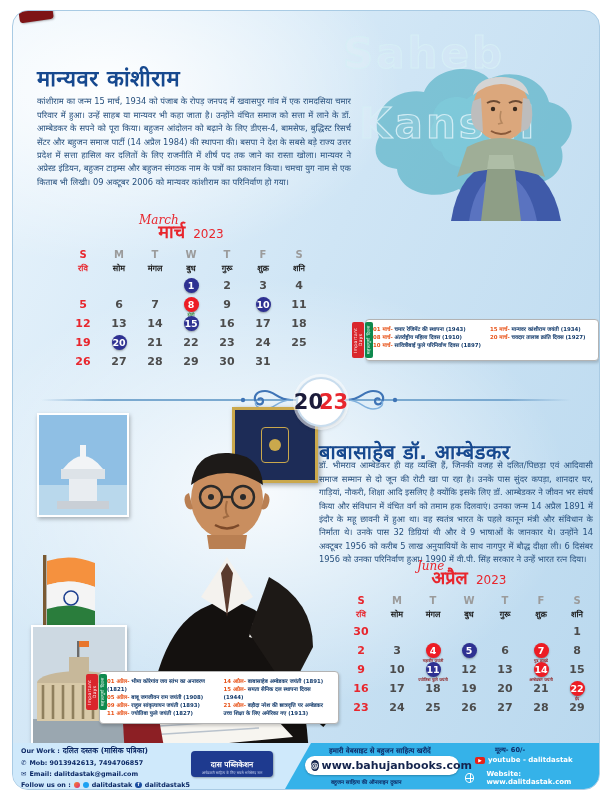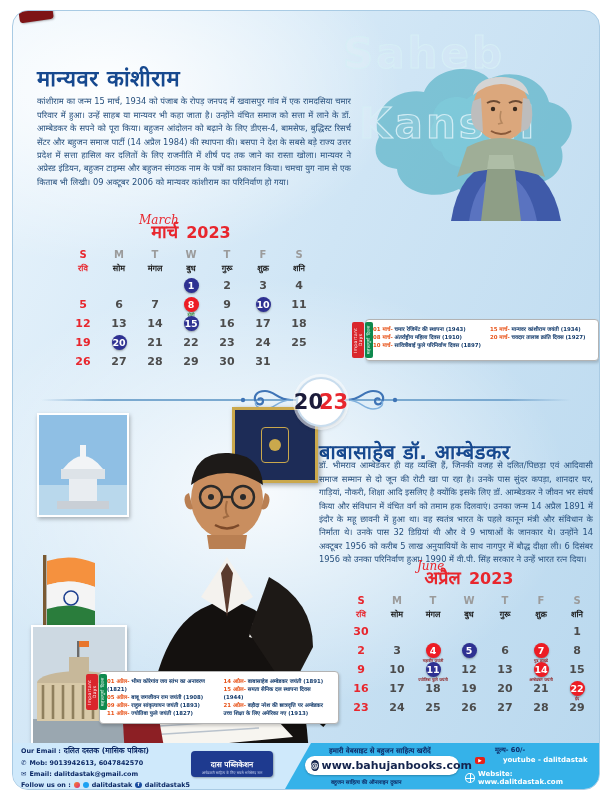"2023" .cal-title .yr { font-size: 16px -> 12px; font-weight: 700 -> 400 }
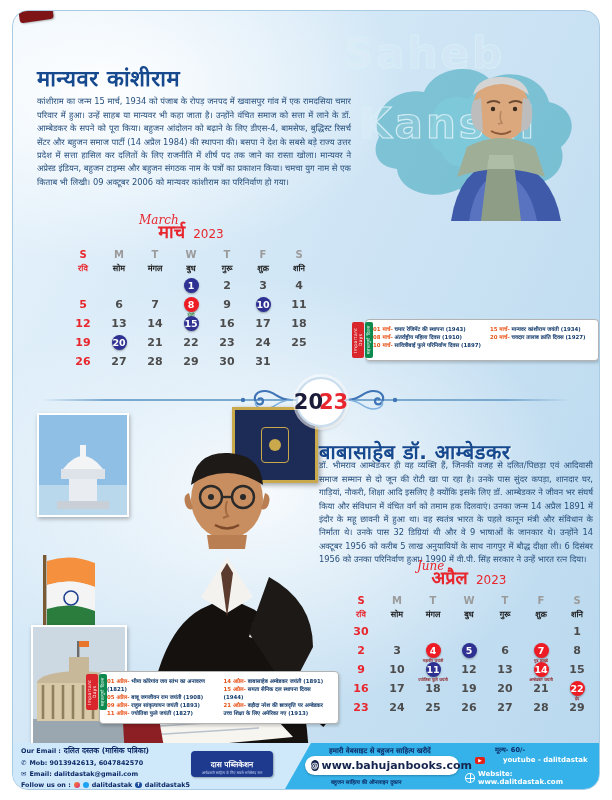"Our Email :" span { text: Email -> Work }
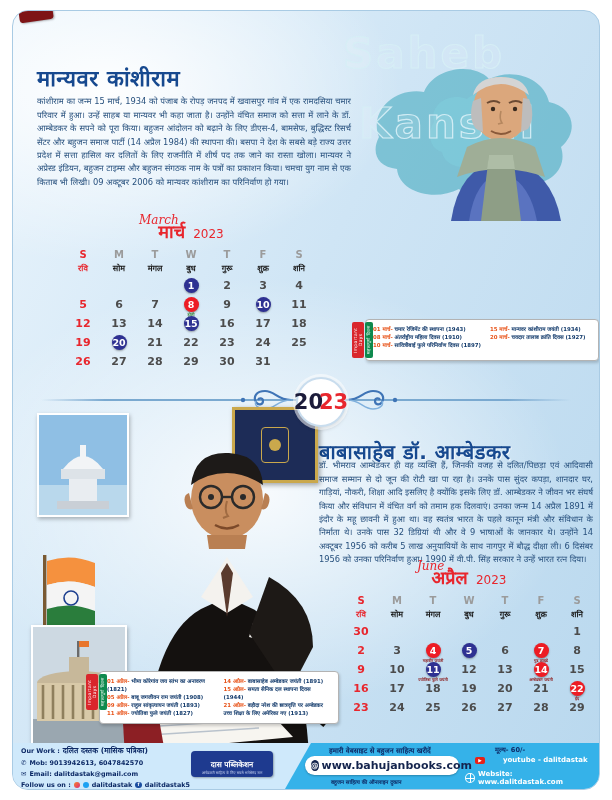"Mob: 9013942613, 6047842570" span { text: 6047842570 -> 7494706857 }
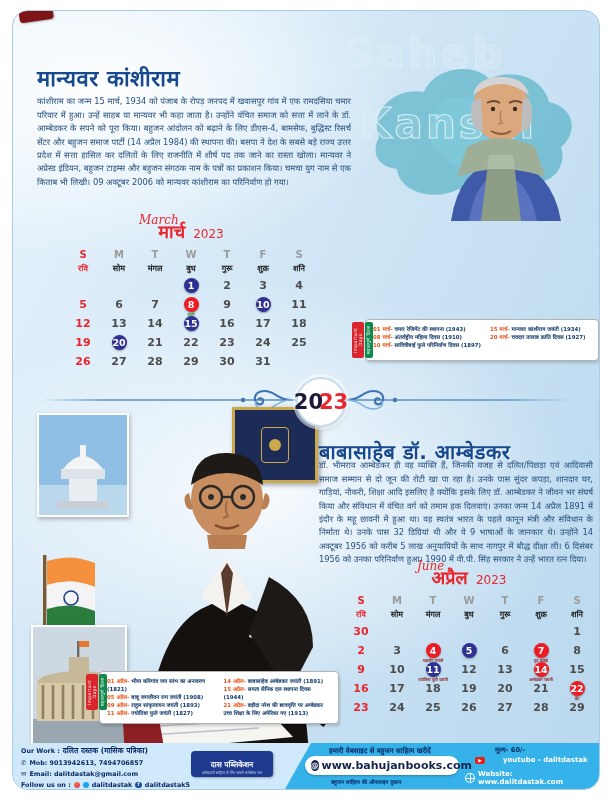"youtube - dalitdastak" .f-yt { gap: 18px -> 3px }
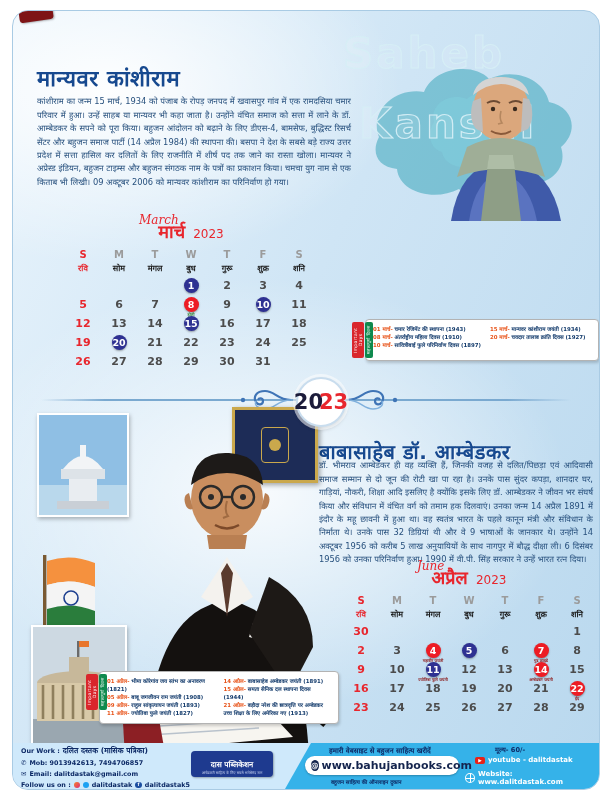"Website: www.dalitdastak.com" .f-web { gap: 3px -> 12px }
